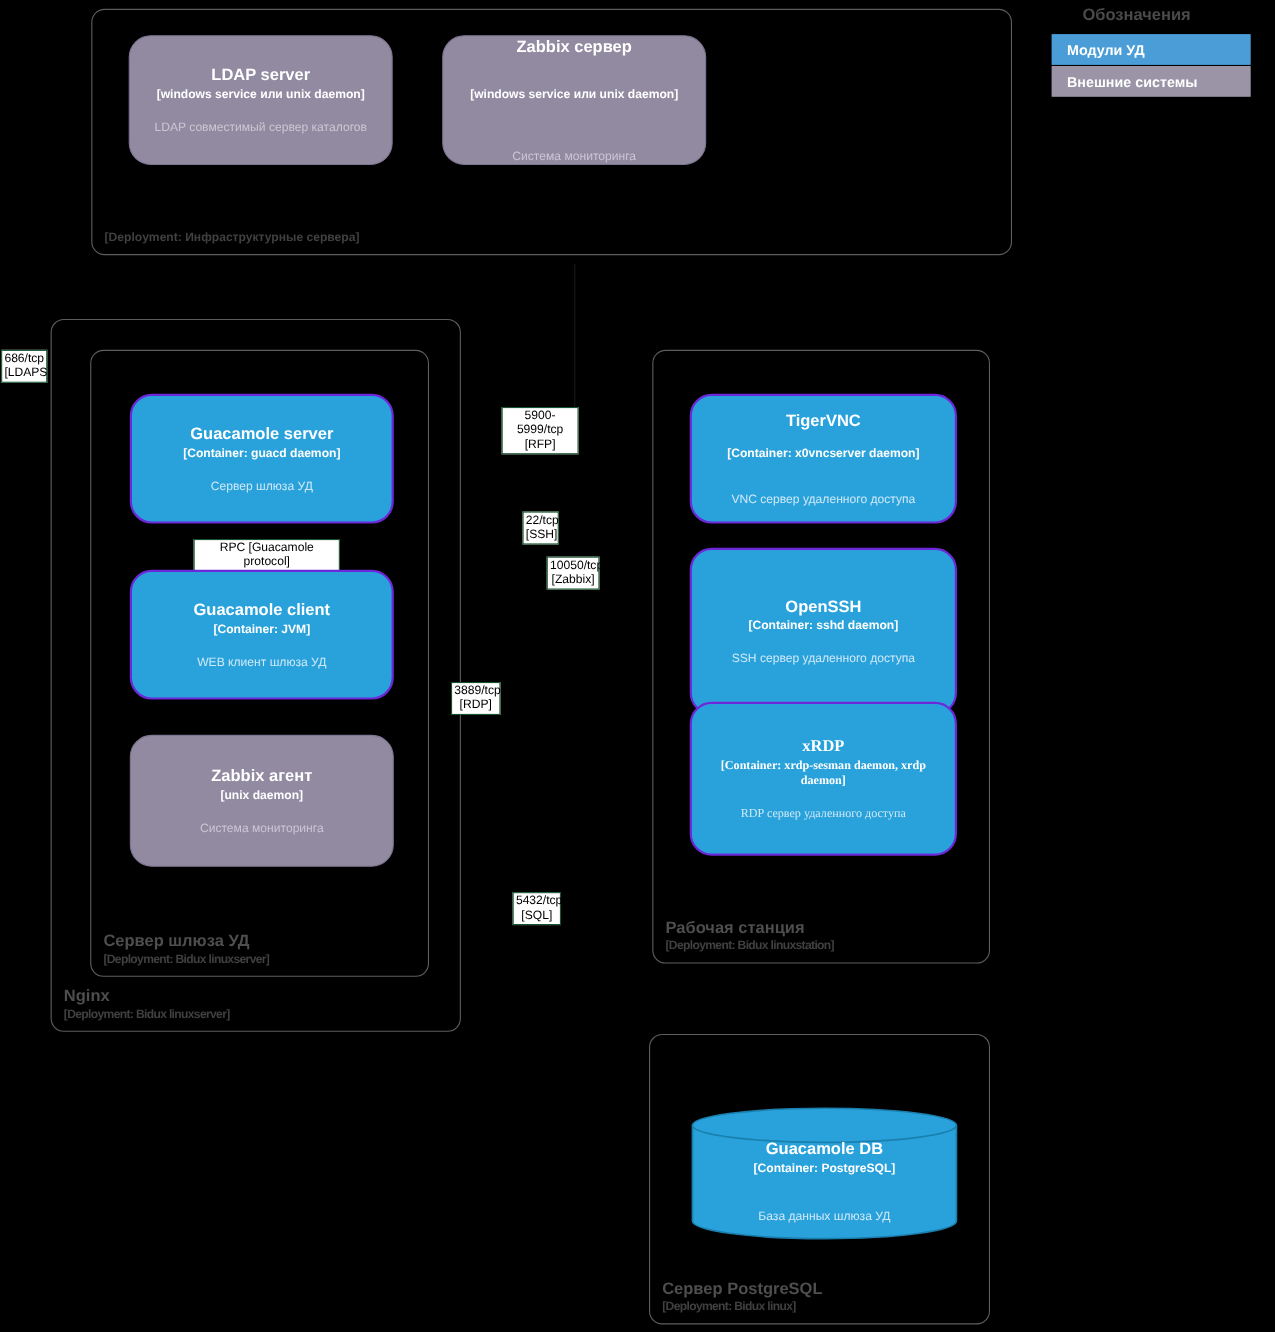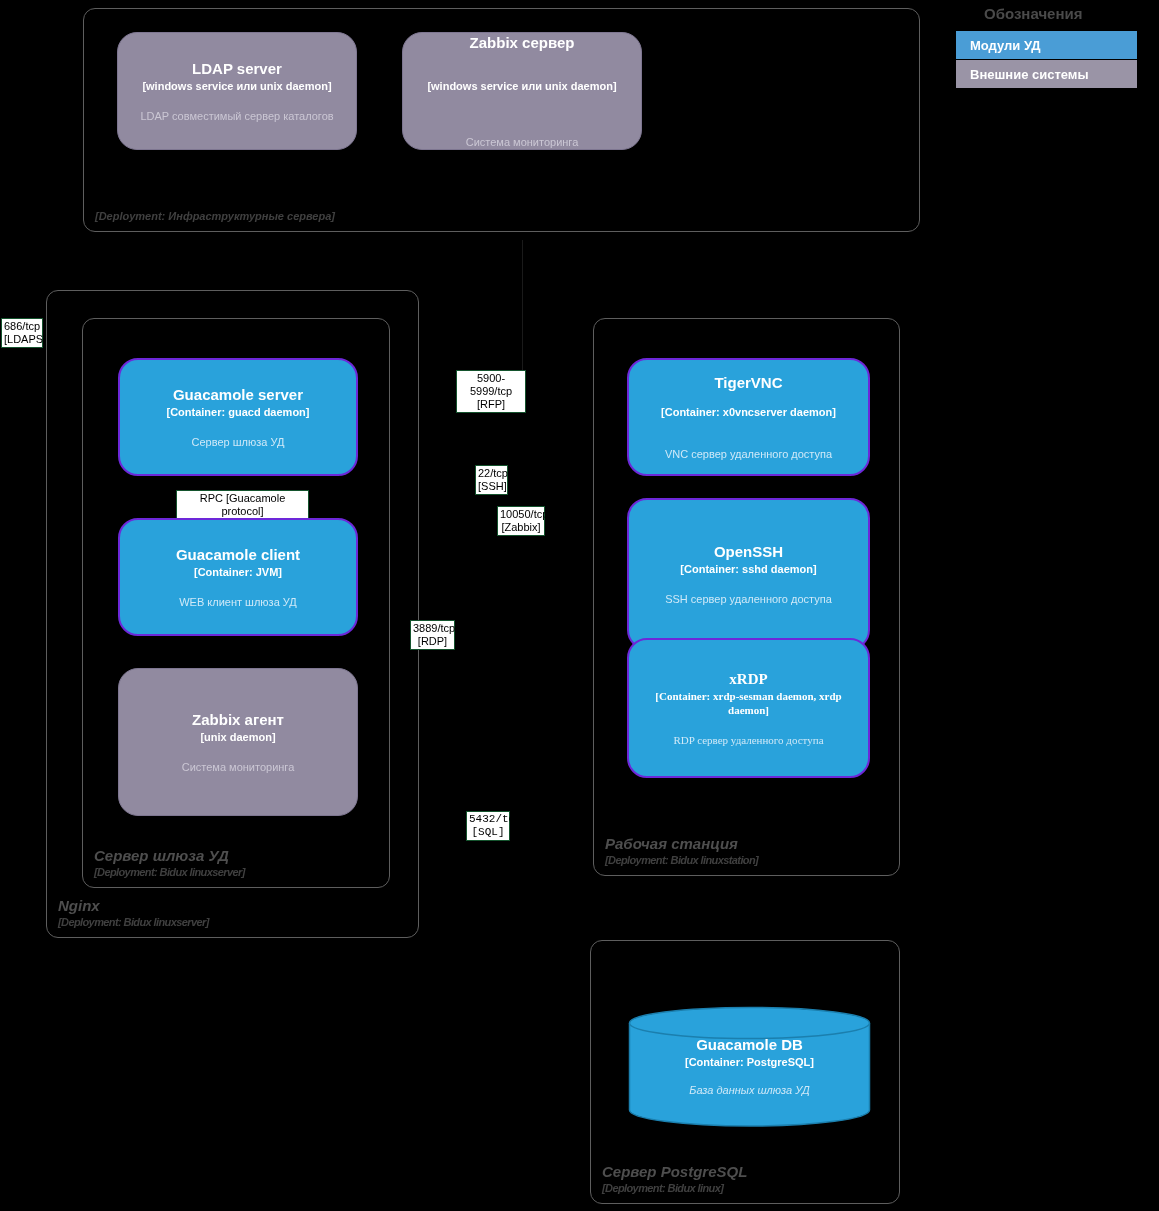"[Deployment: Инфраструктурные сервера]" .boundary { font-style: italic -> none }
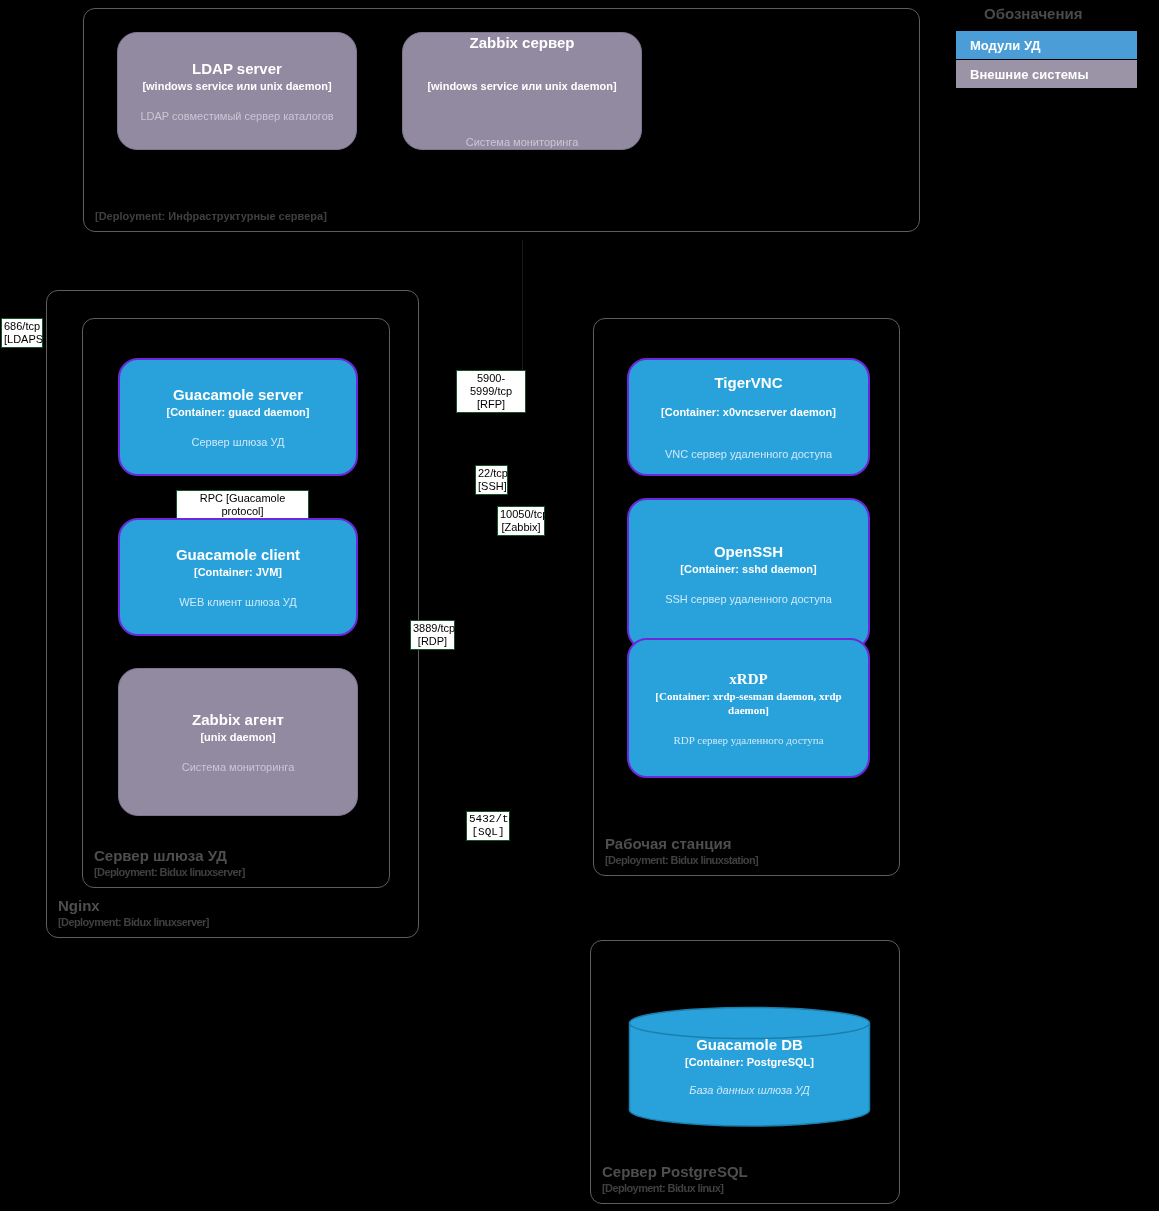"Zabbix агент" div.node { height: 148px -> 120px }
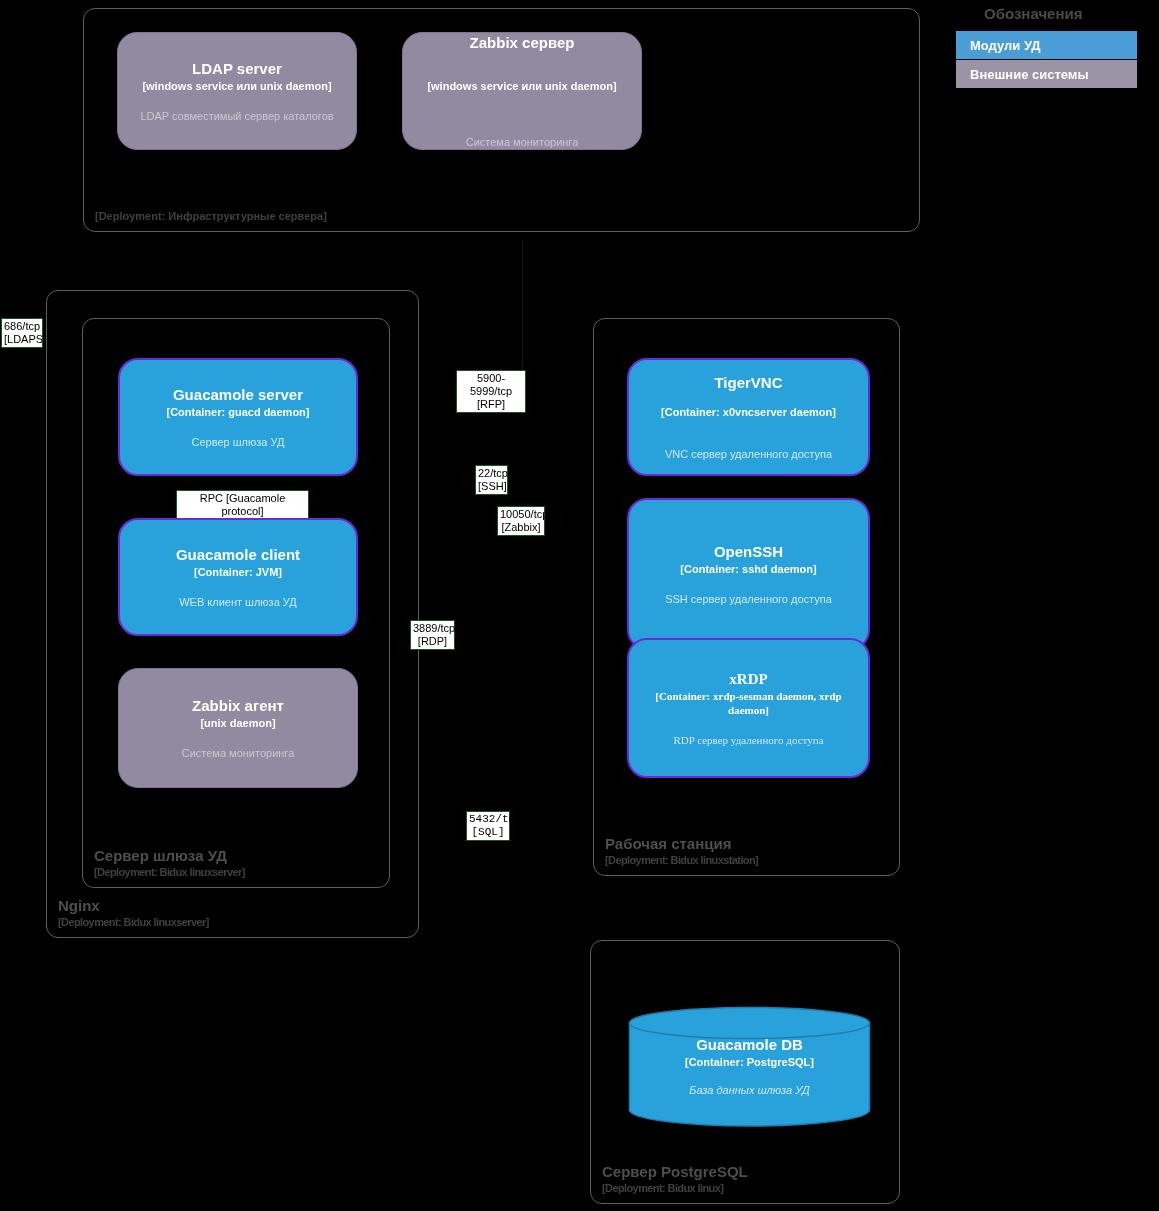"5432/tcp" div.edge-label { font-family: Liberation Mono, monospace -> none }
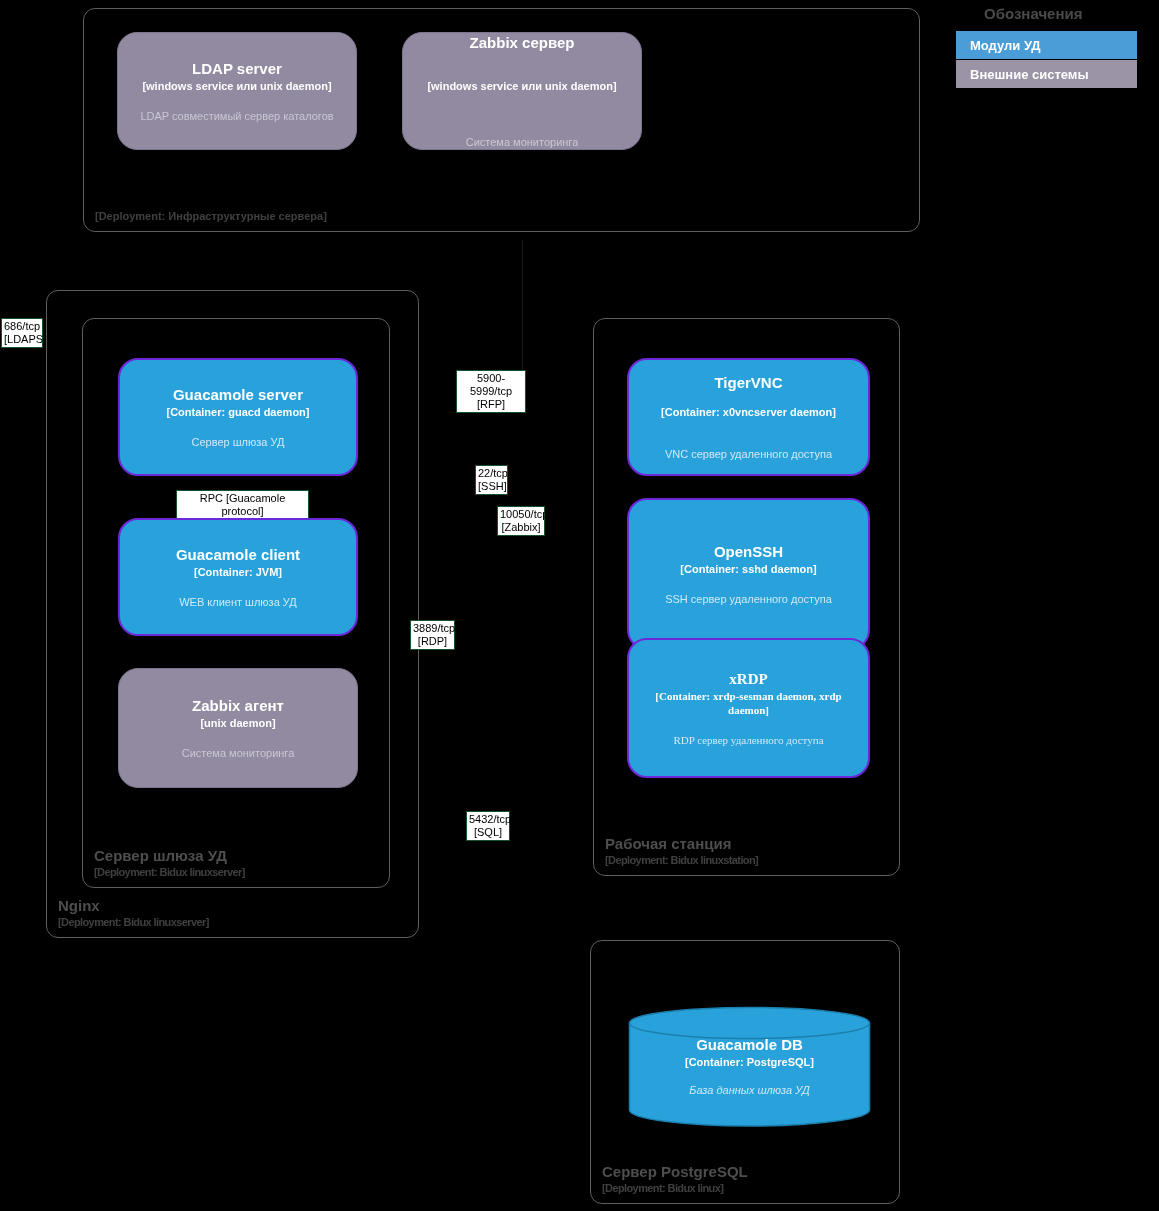"База данных шлюза УД" .cyl-text .node-desc { font-style: italic -> none; margin-top: 14px -> 30px }
